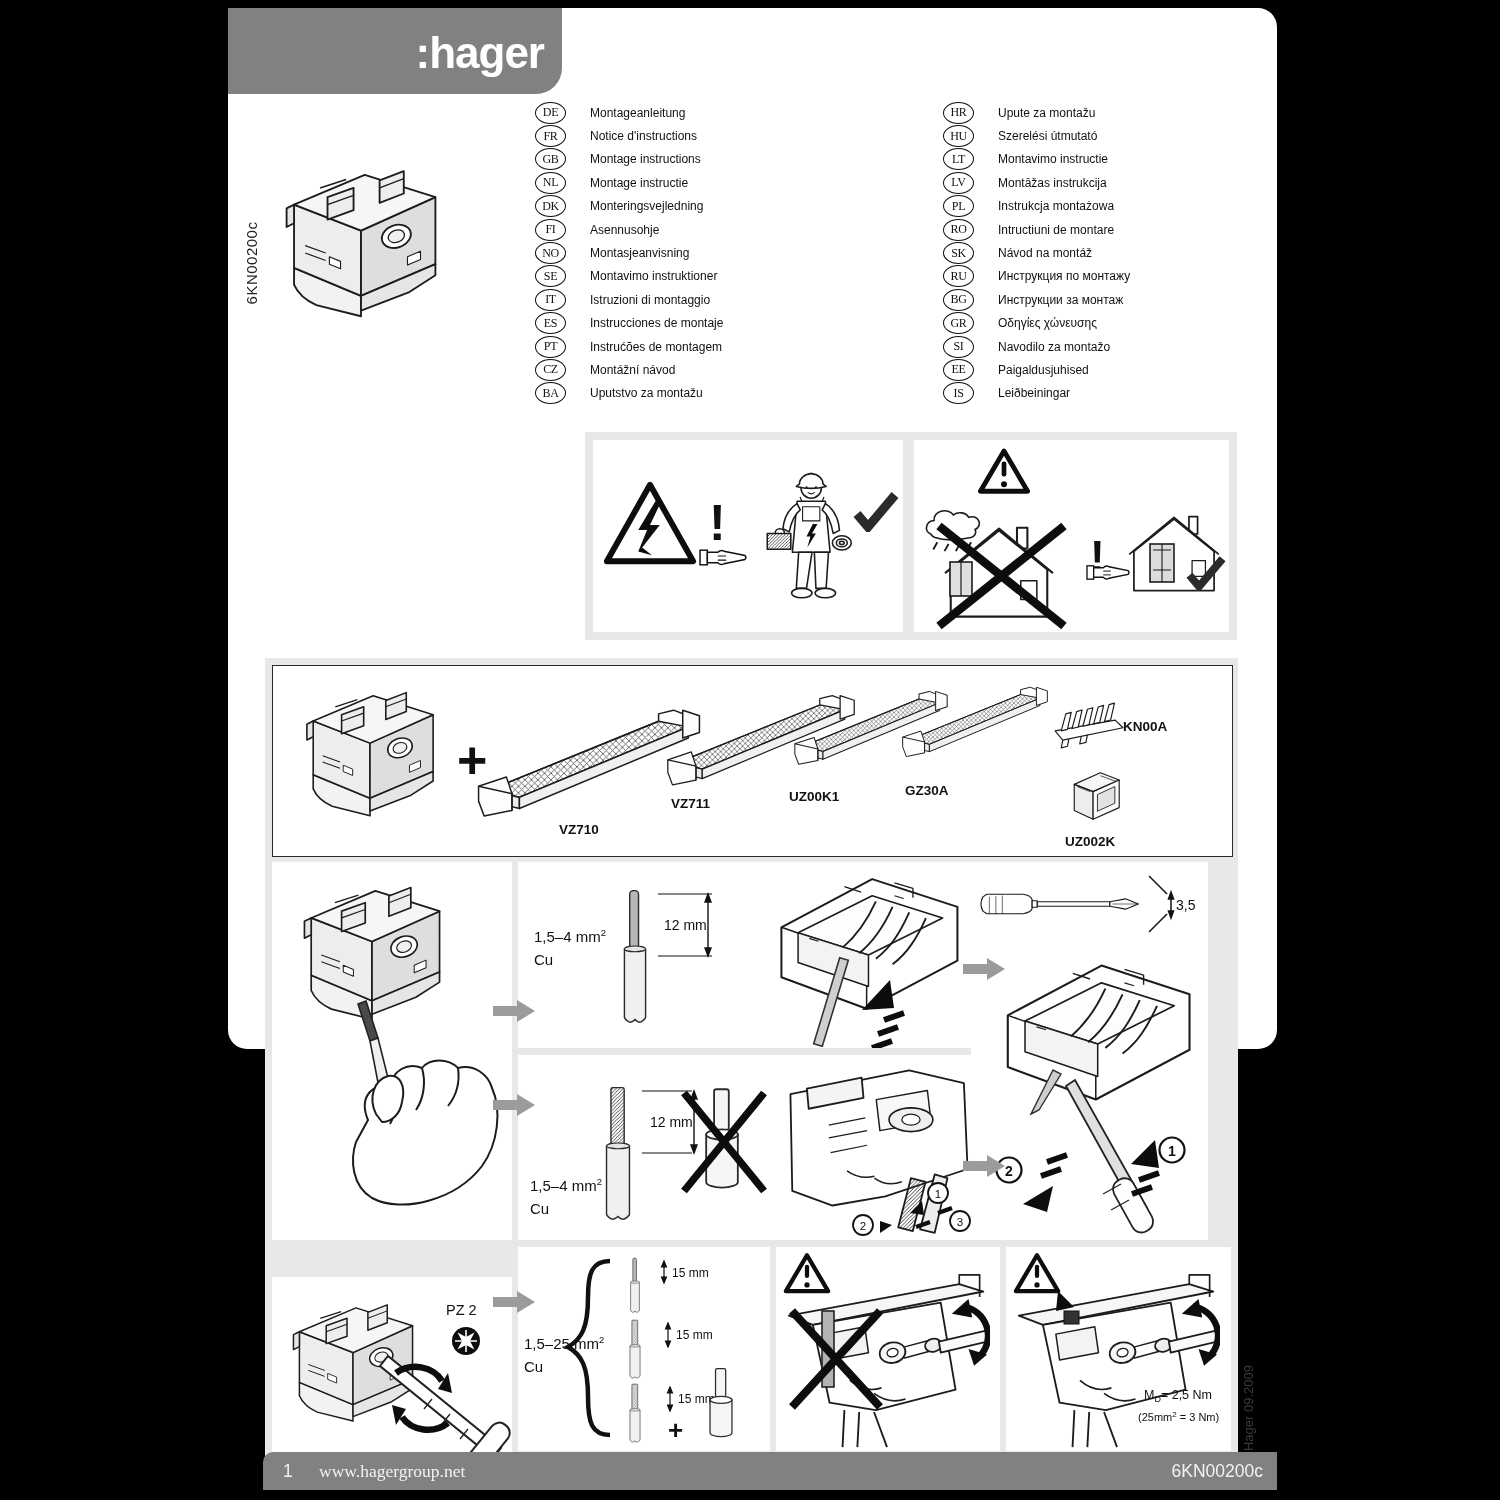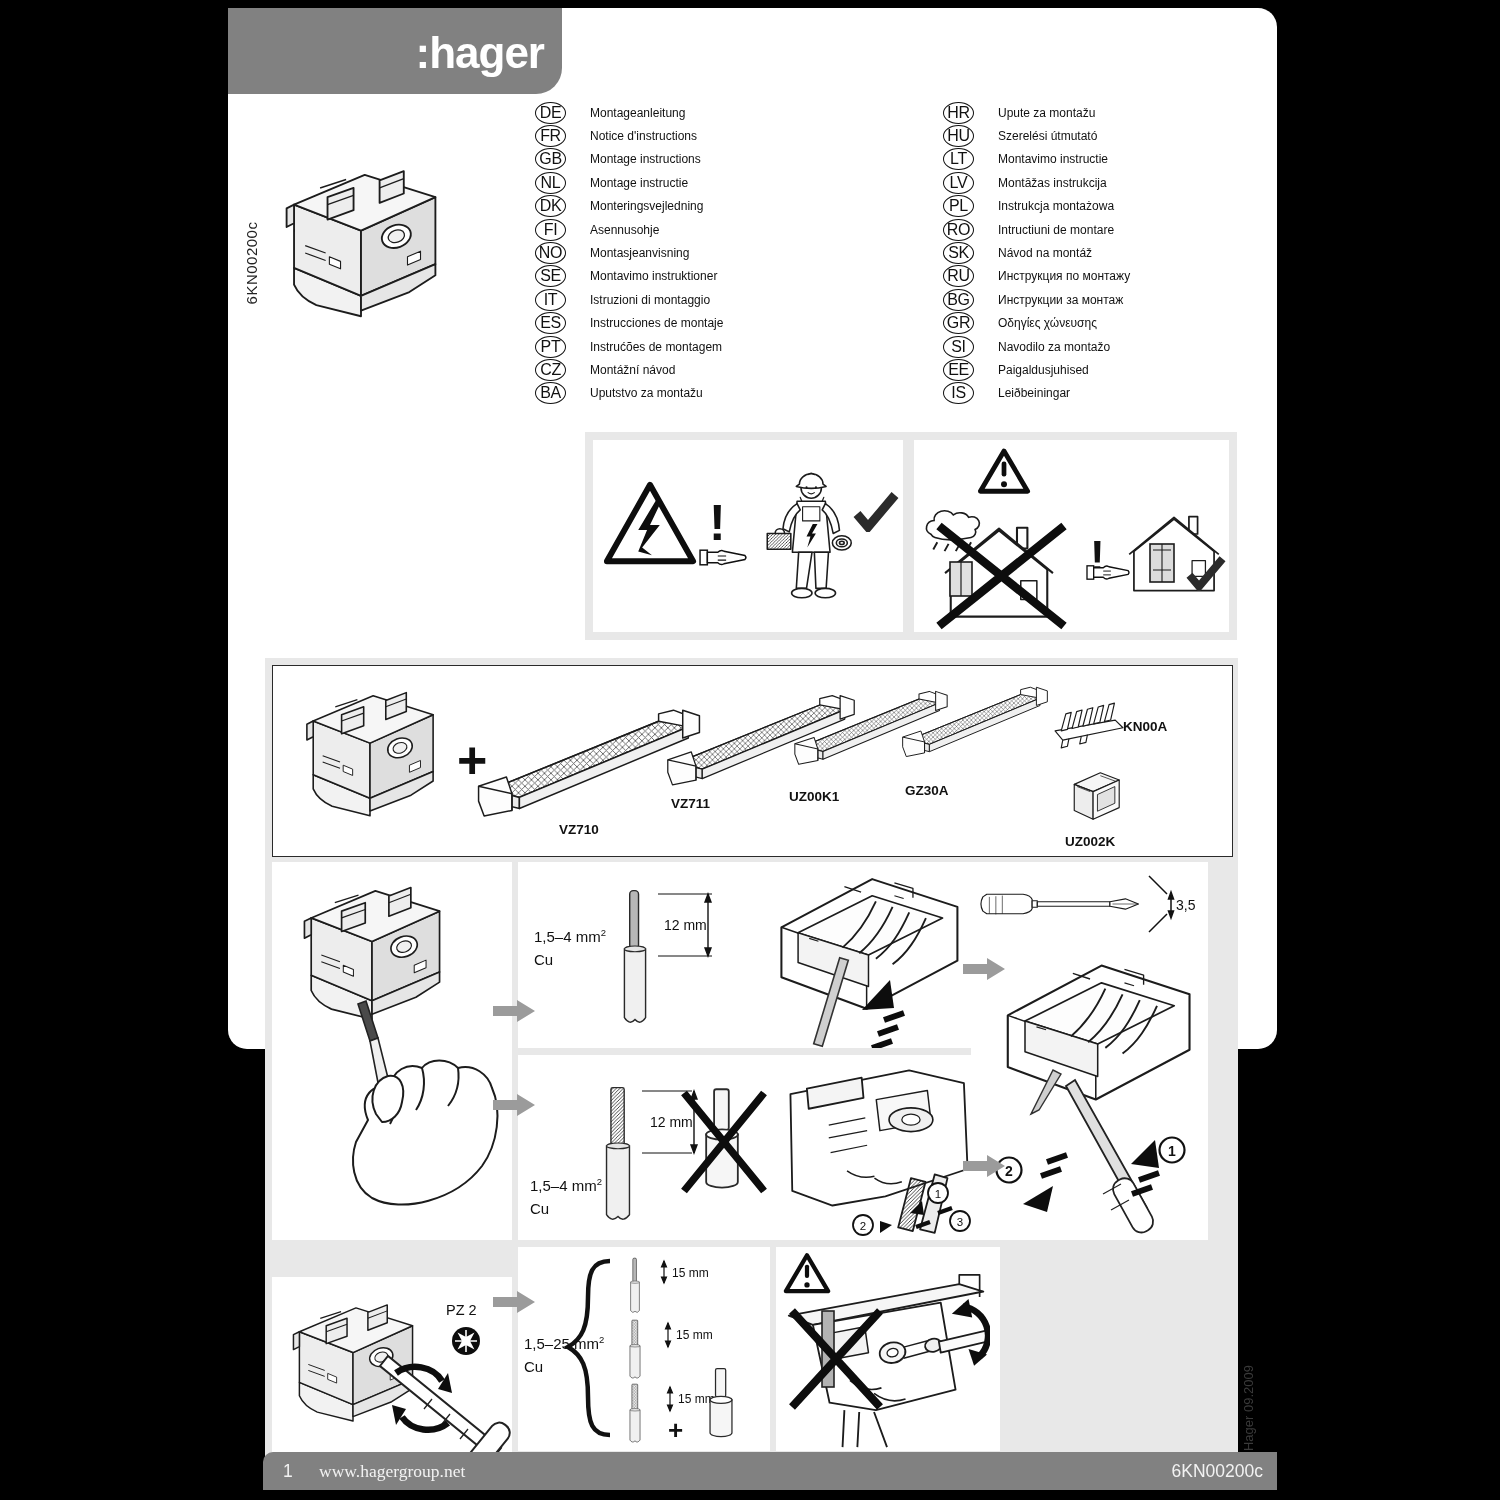"DE" .lcode { font-family: none -> Liberation Serif, serif; font-size: 16px -> 12px }
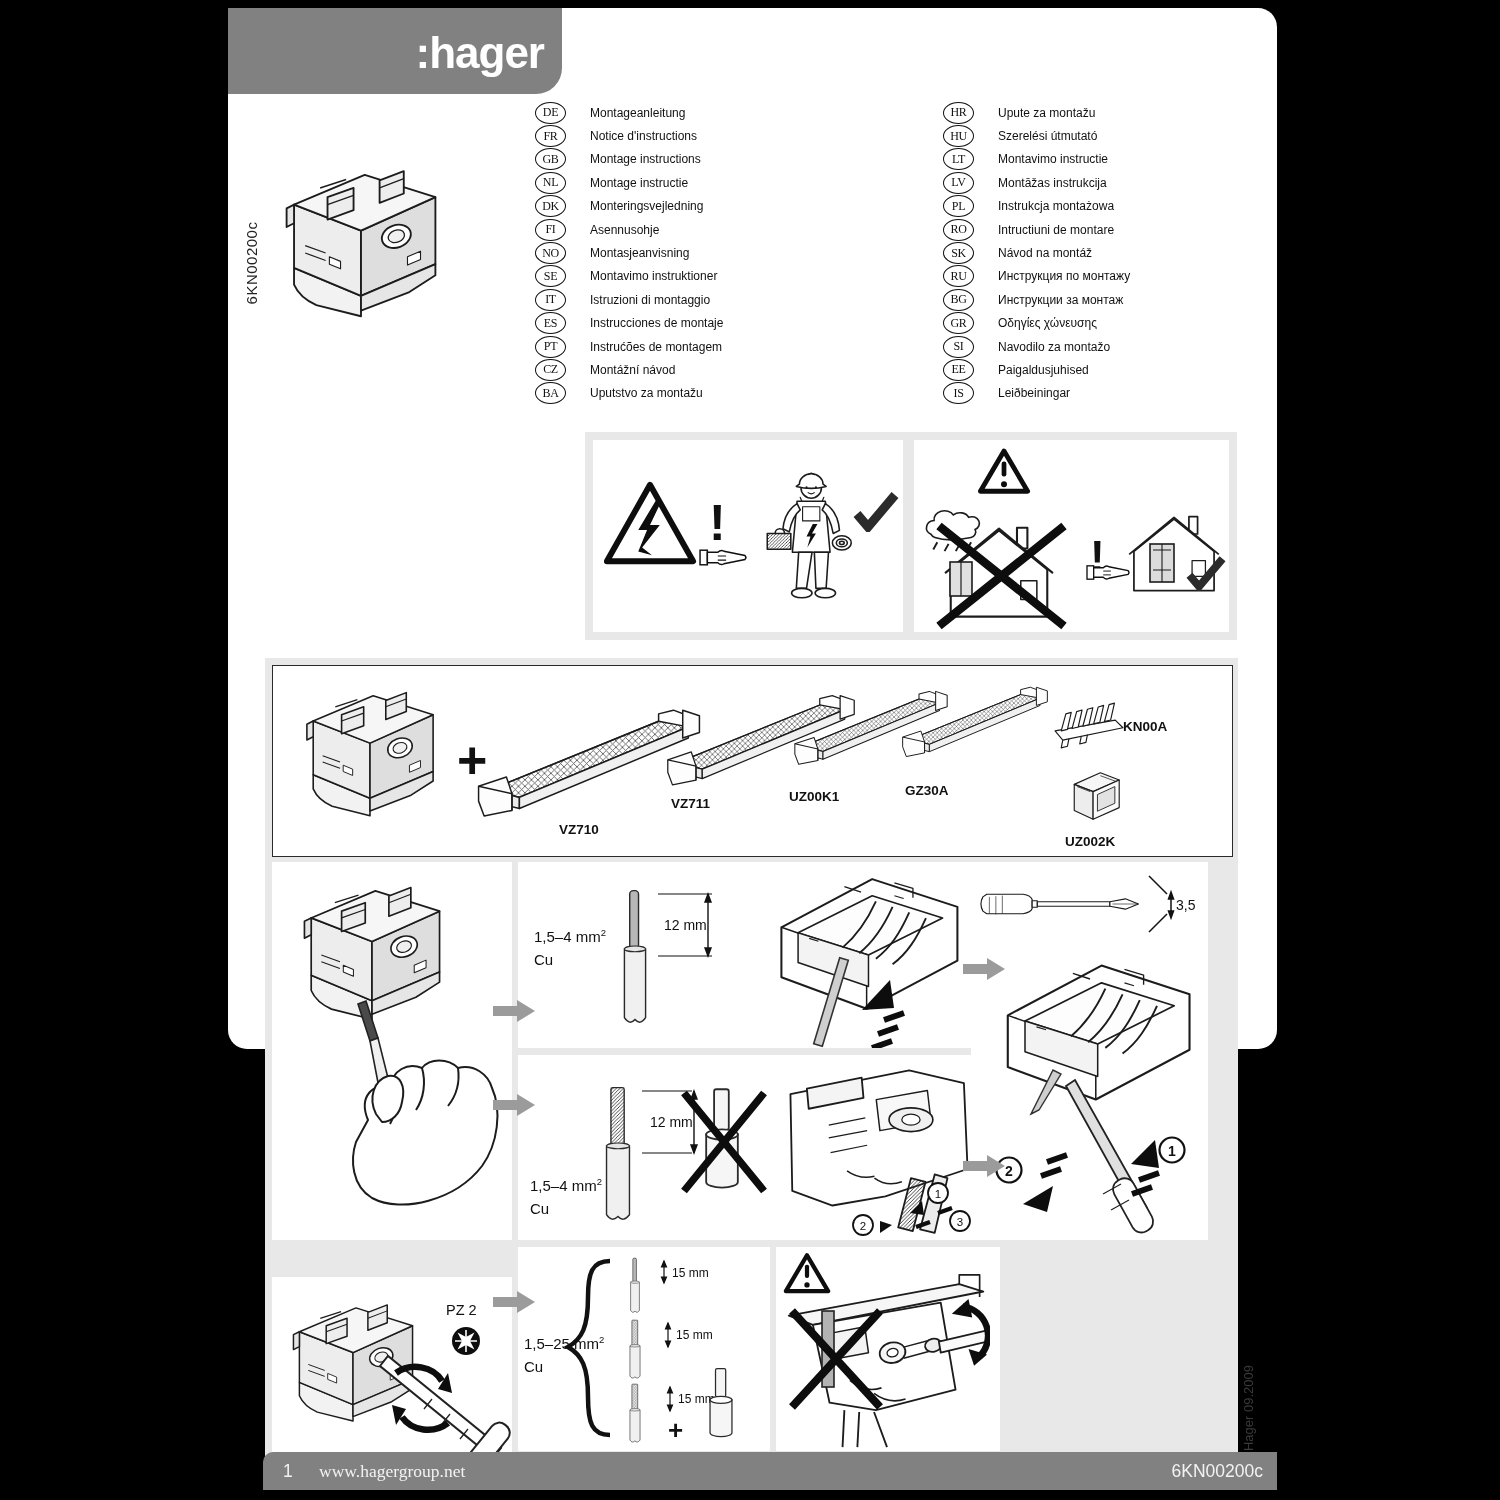"MD= 2,5 Nm" div.panel { html: none -> <div> <svg> <use></use> <use></use> <polygon></polygon> <rect></rect> <text><tspan>M</tspan><tspan>D</tspan><tspan>= 2,5 Nm</tspan></text> <text><tspan>(25mm</tspan><tspan>2</tspan><tspan> = 3 Nm)</tspan></text> </svg> </div> }
